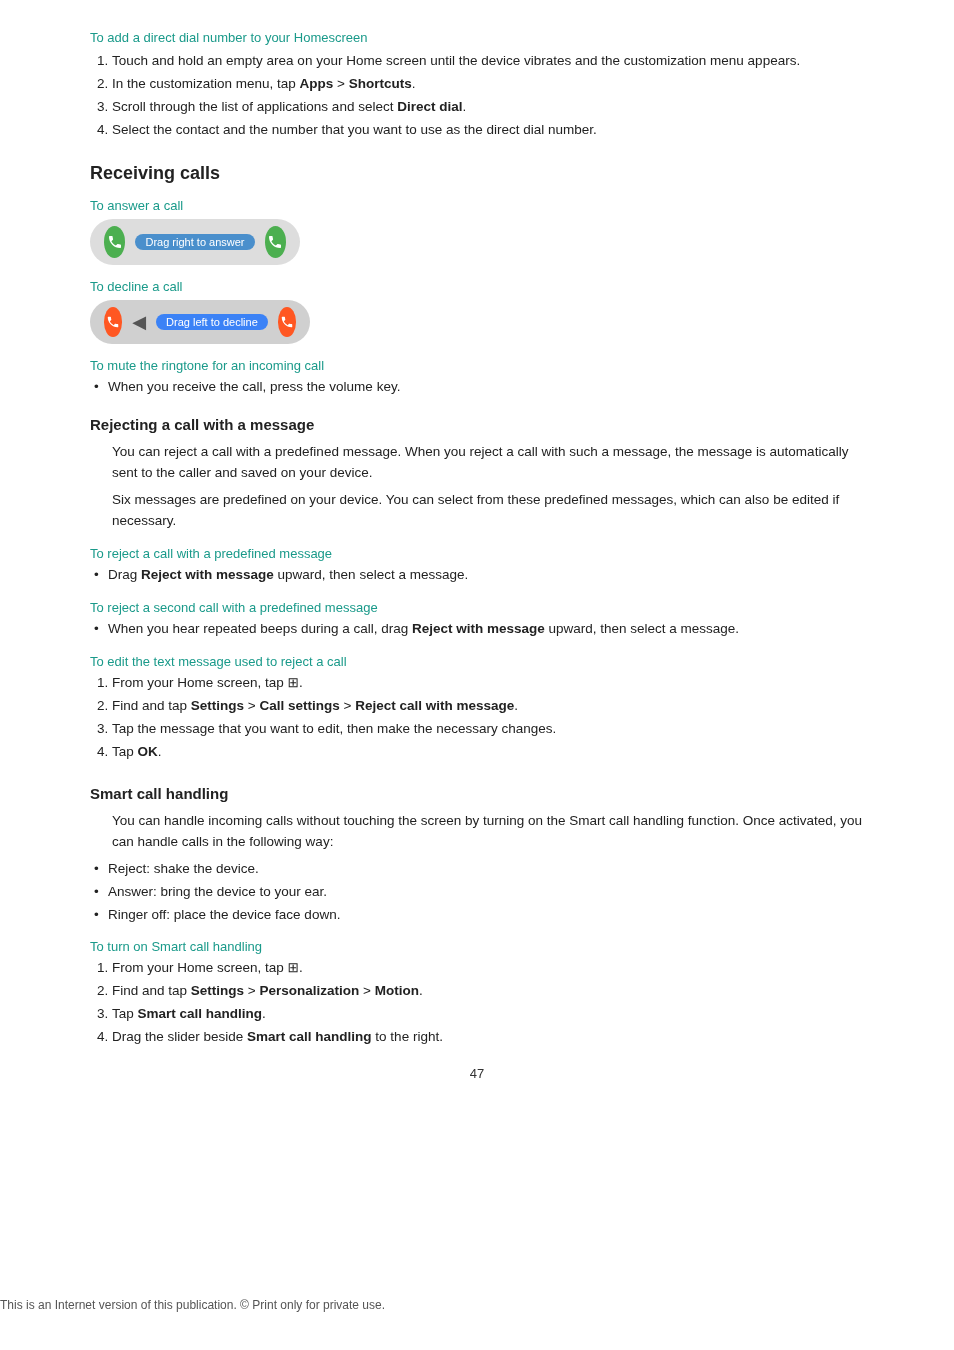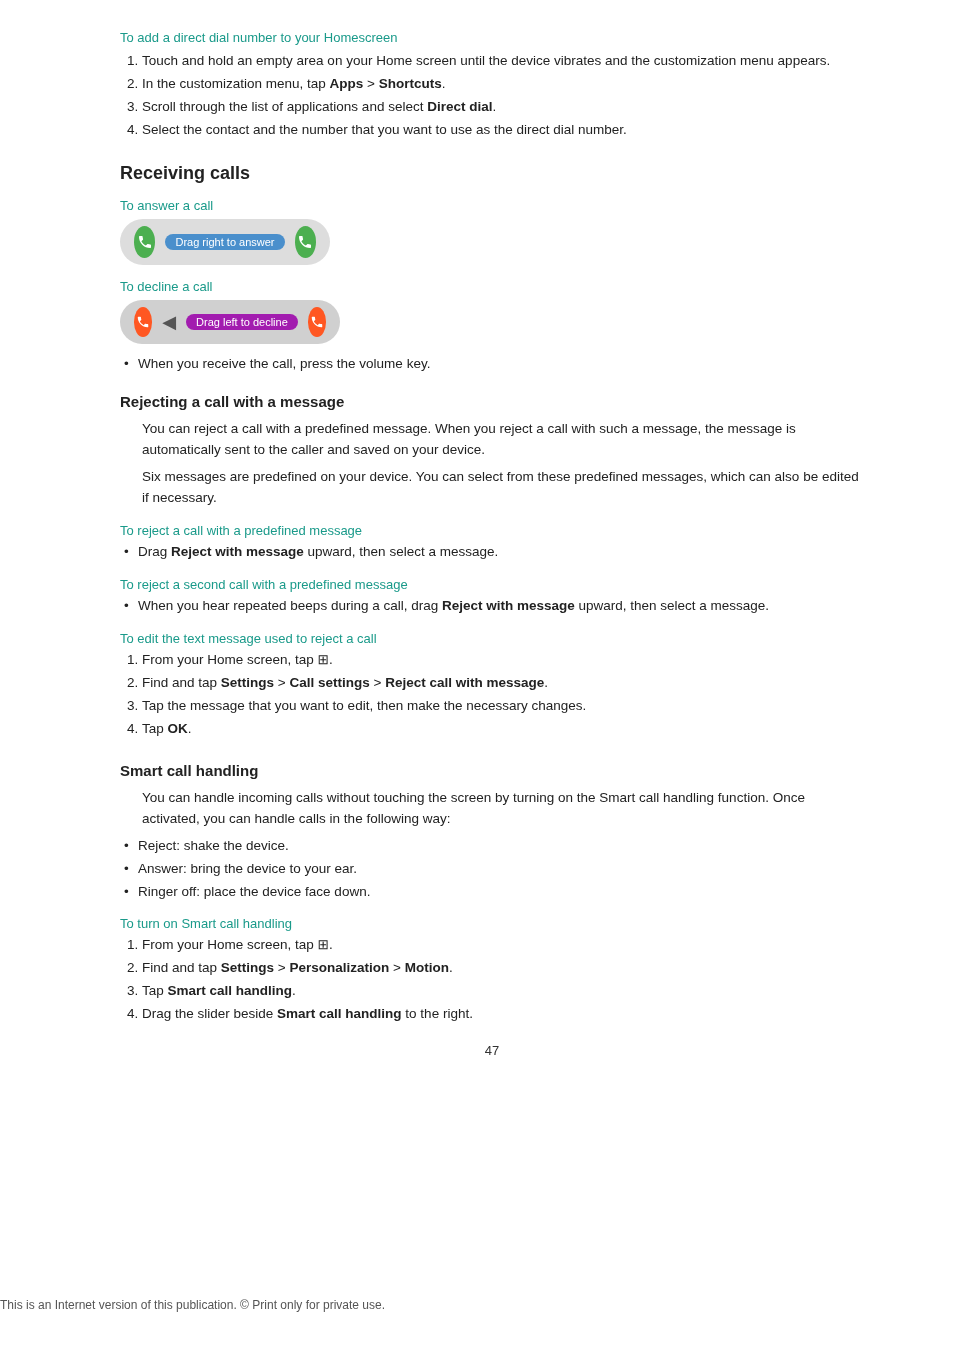"To add a direct dial" .page { padding: 30px 90px 80px 120px -> 30px 90px 80px 90px }
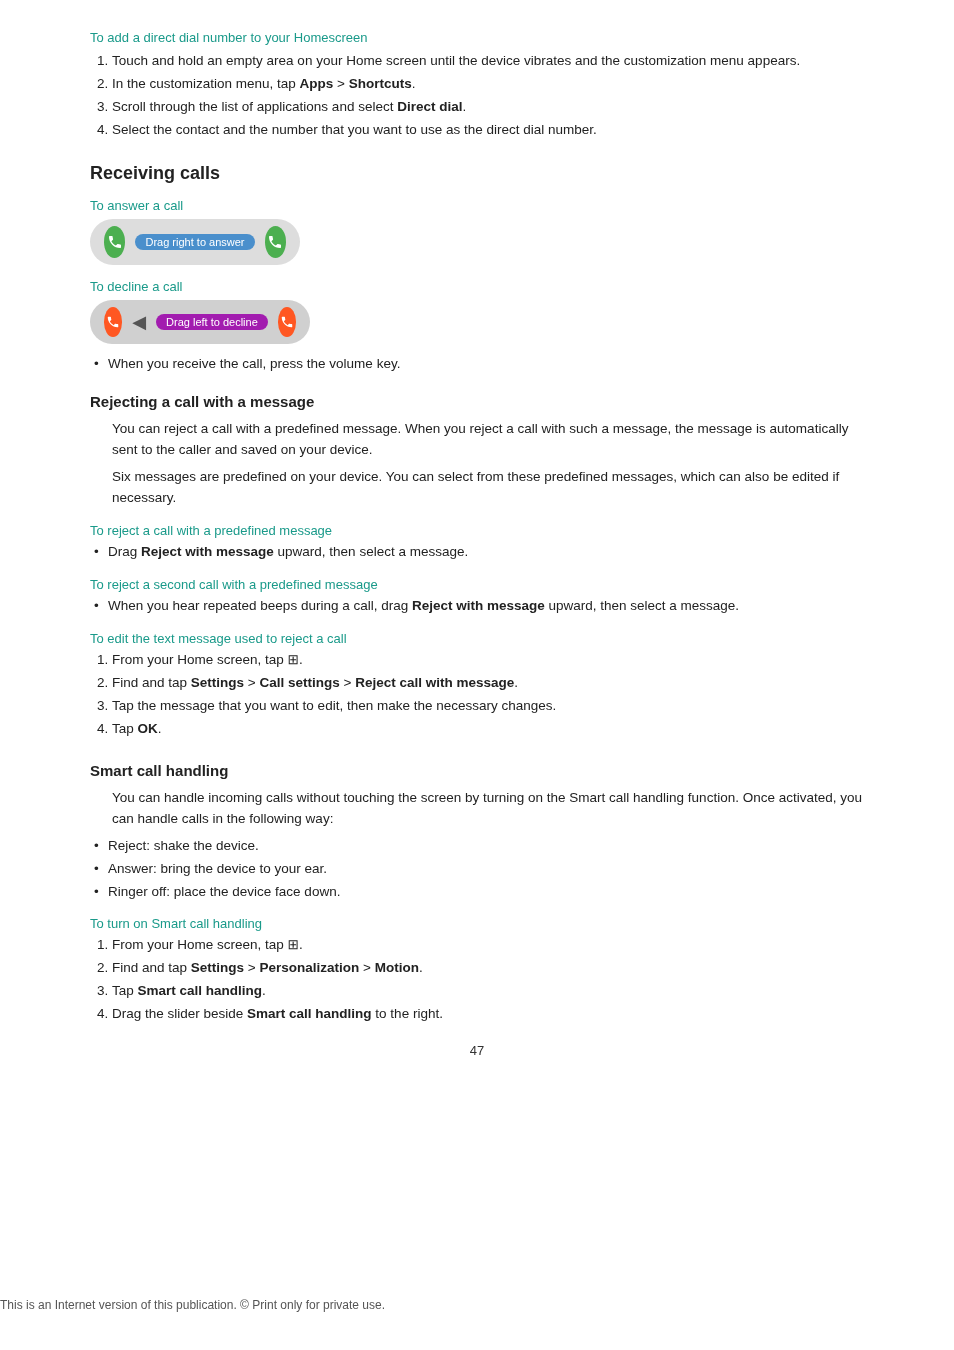"Drag left to decline" .decline-label { background: #a21caf -> #3b82f6 }
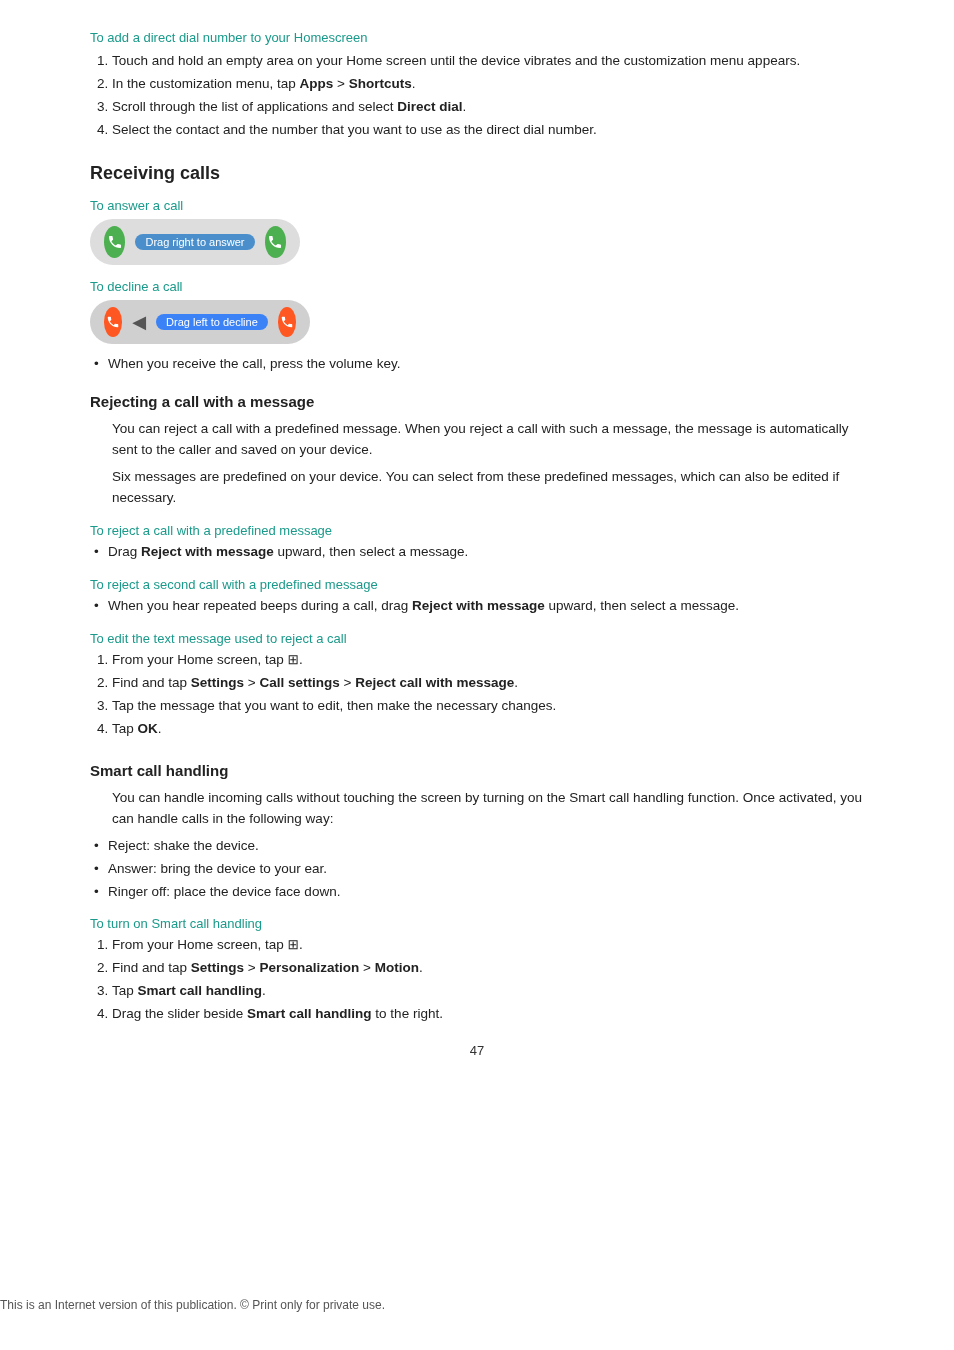"To mute the ringtone for" div.sub-heading { html: none -> <div>To mute the ringtone for an incoming call</div> }
